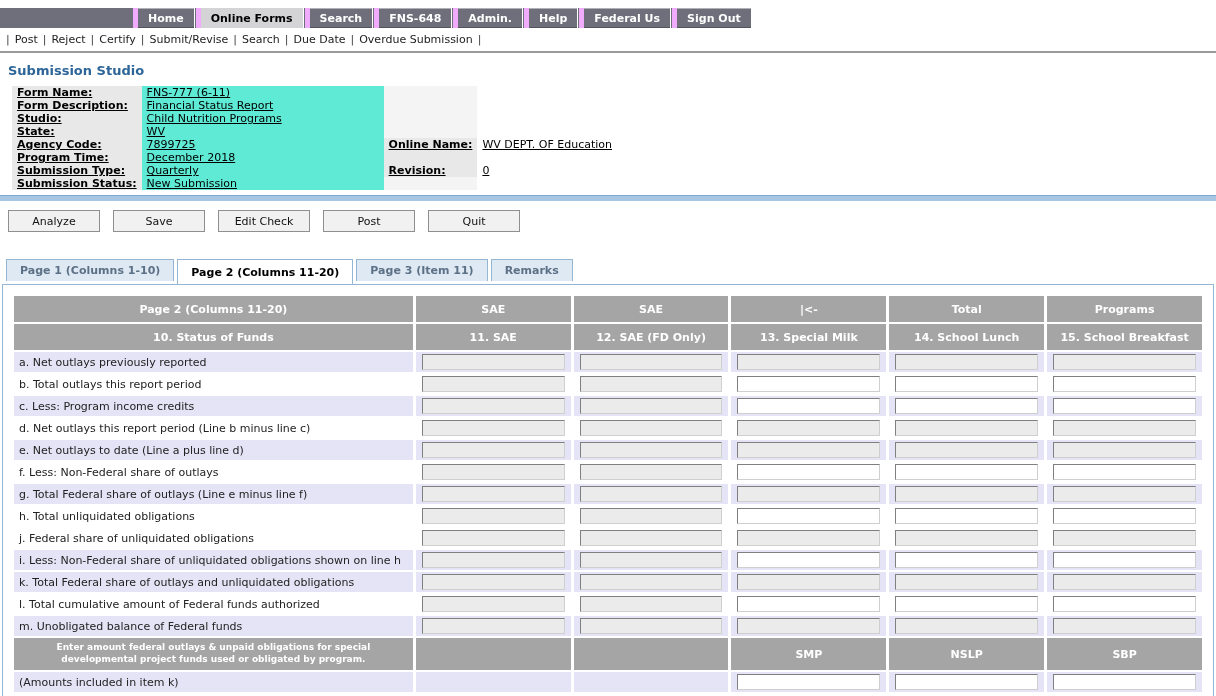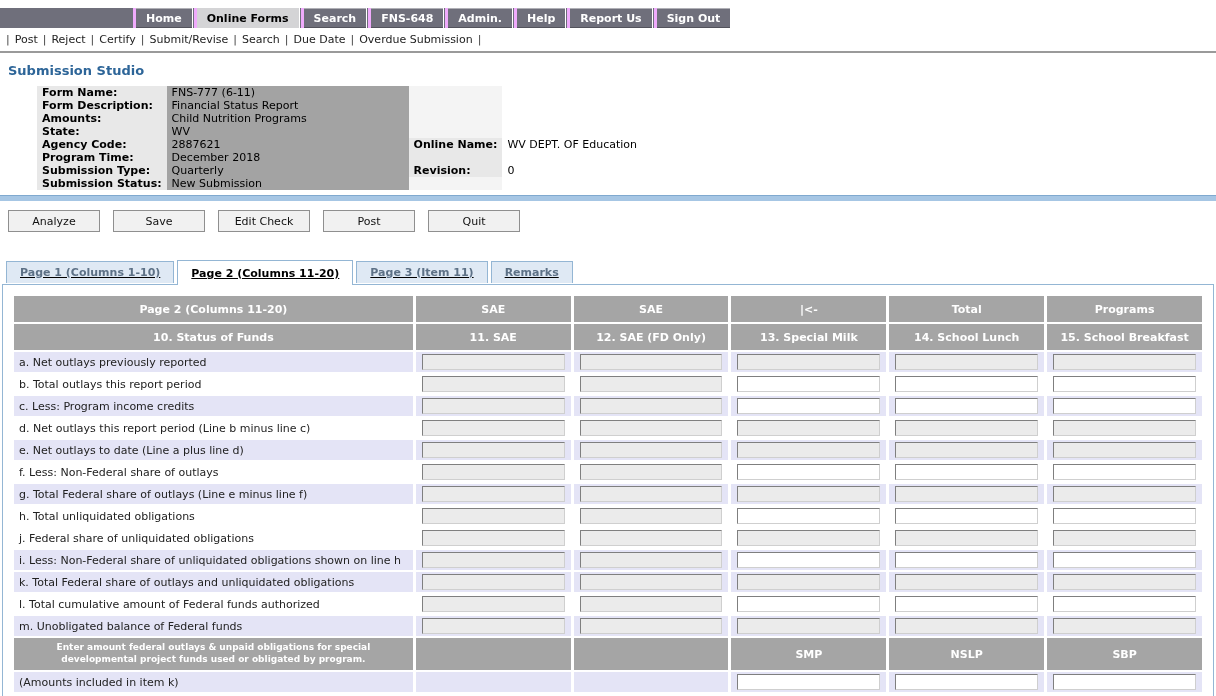"Home" .navbtn { border-left: 3px solid #f0abfc -> 5px solid #f0abfc }
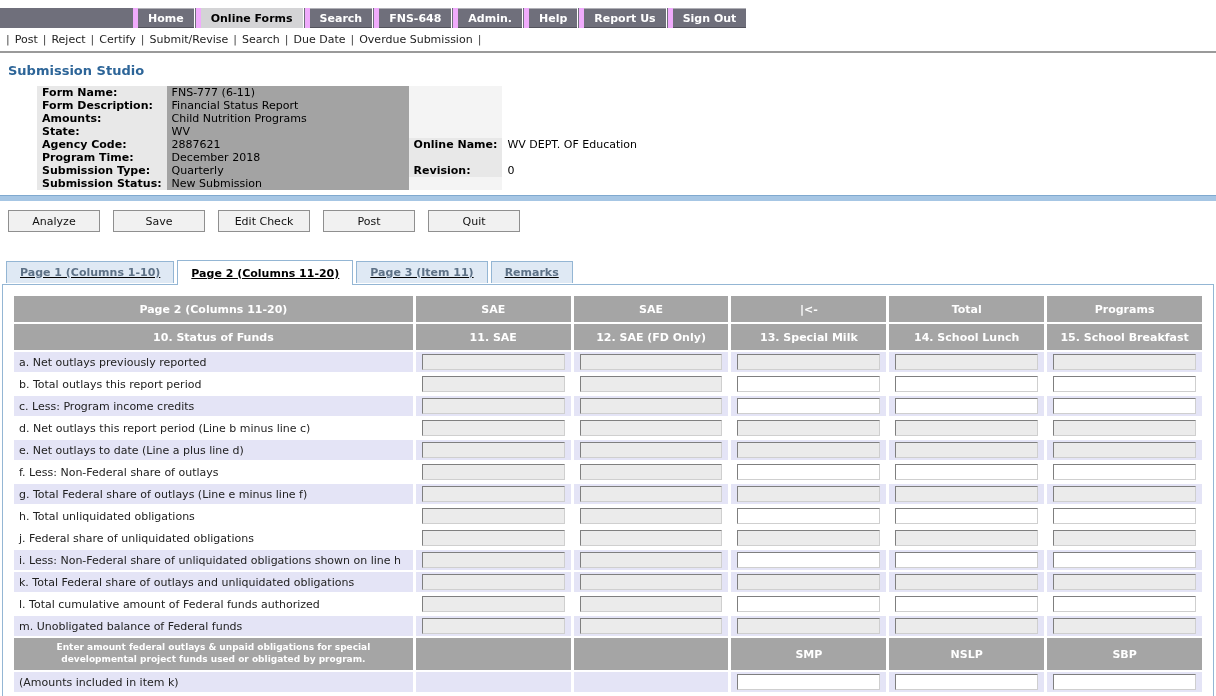"Report Us" div.navbtn { text: Report -> Federal }
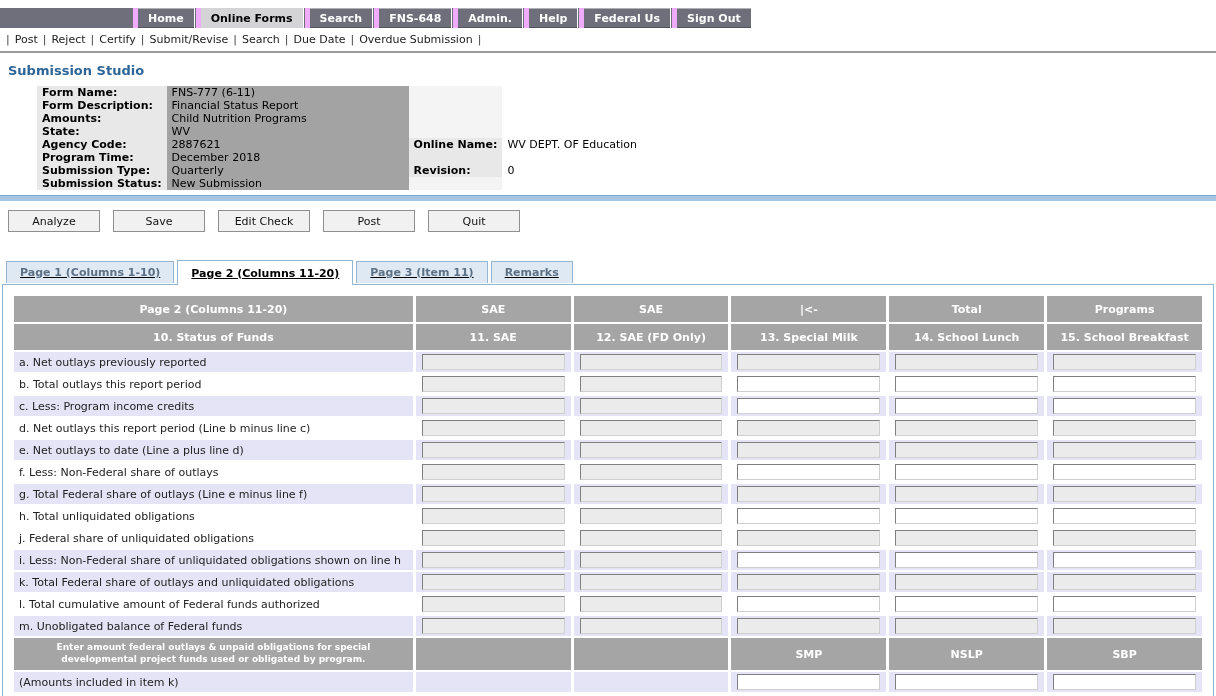"Form Name:" .meta { margin-left: 37px -> 12px; text-decoration: none -> underline }
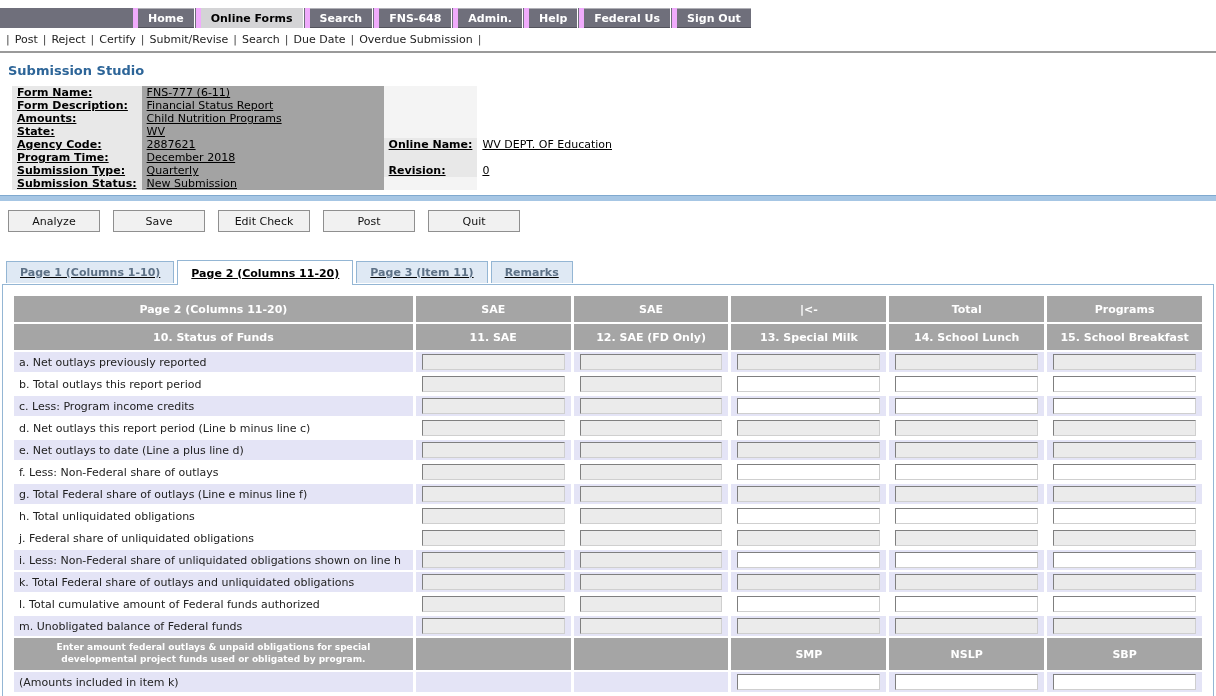"FNS-777 (6-11)" .meta td.v { background: #a3a3a3 -> #5eead4 }
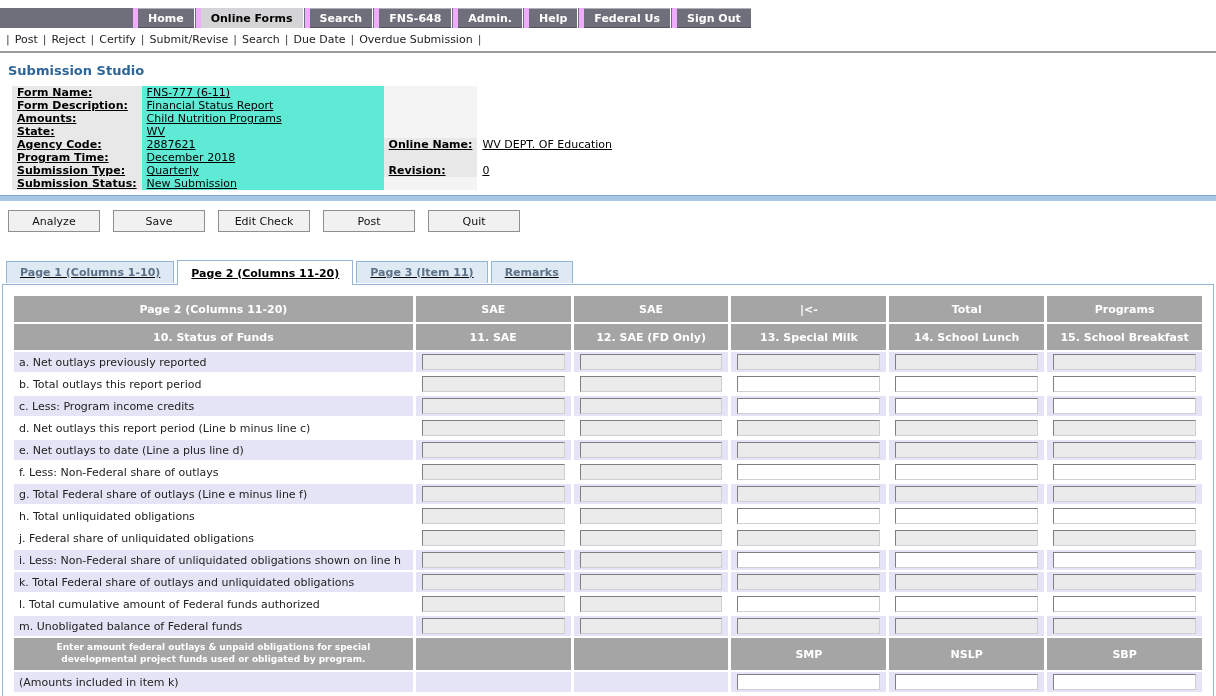"Amounts:" td.l { text: Amounts -> Studio }
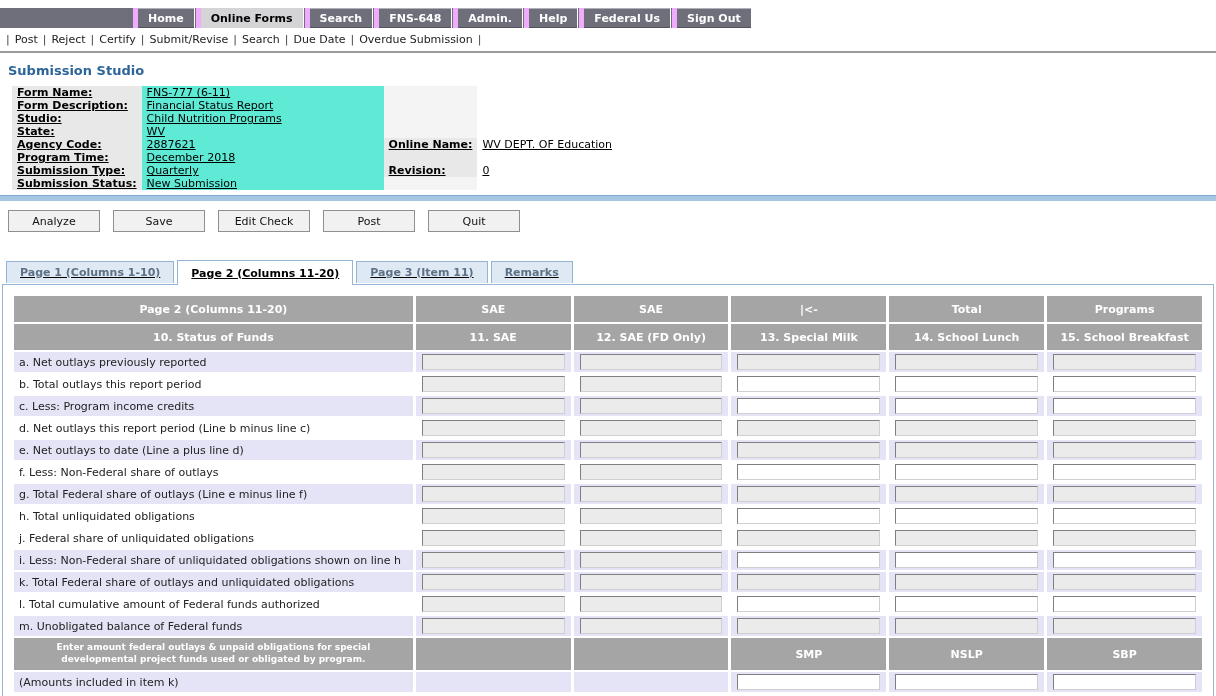"2887621" td.v { text: 2887621 -> 7899725 }
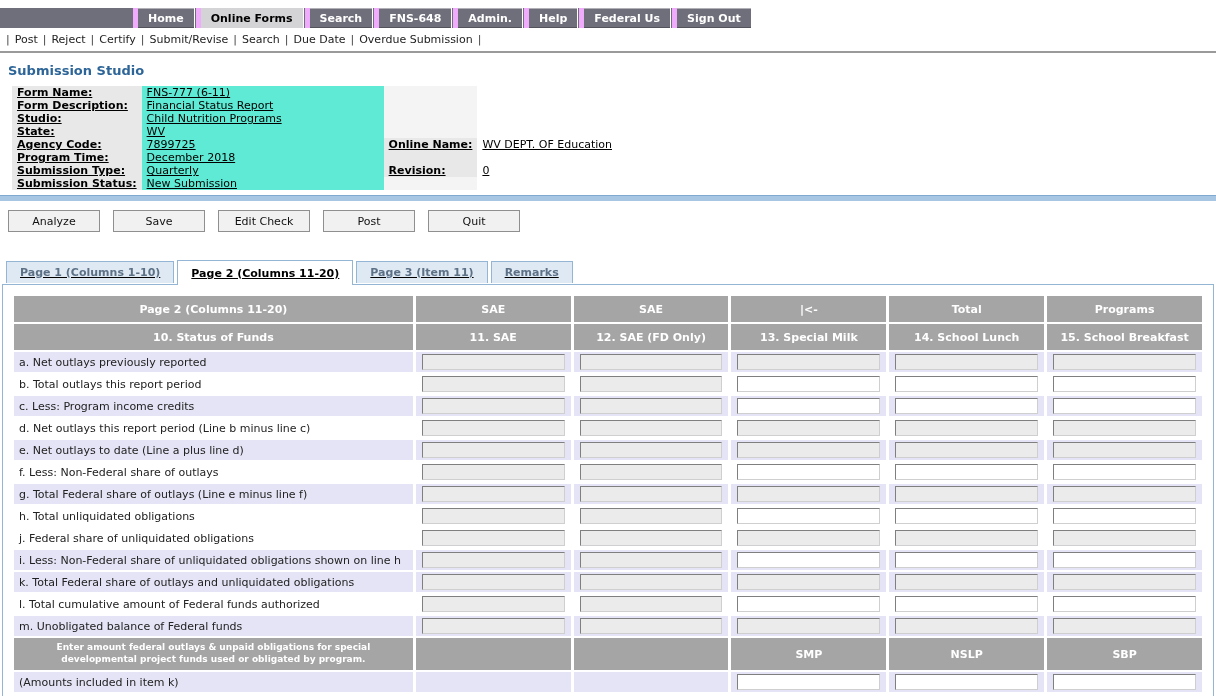"Page 1 (Columns 1-10)" .tabbar { align-items: center -> flex-start; text-decoration: underline -> none }
